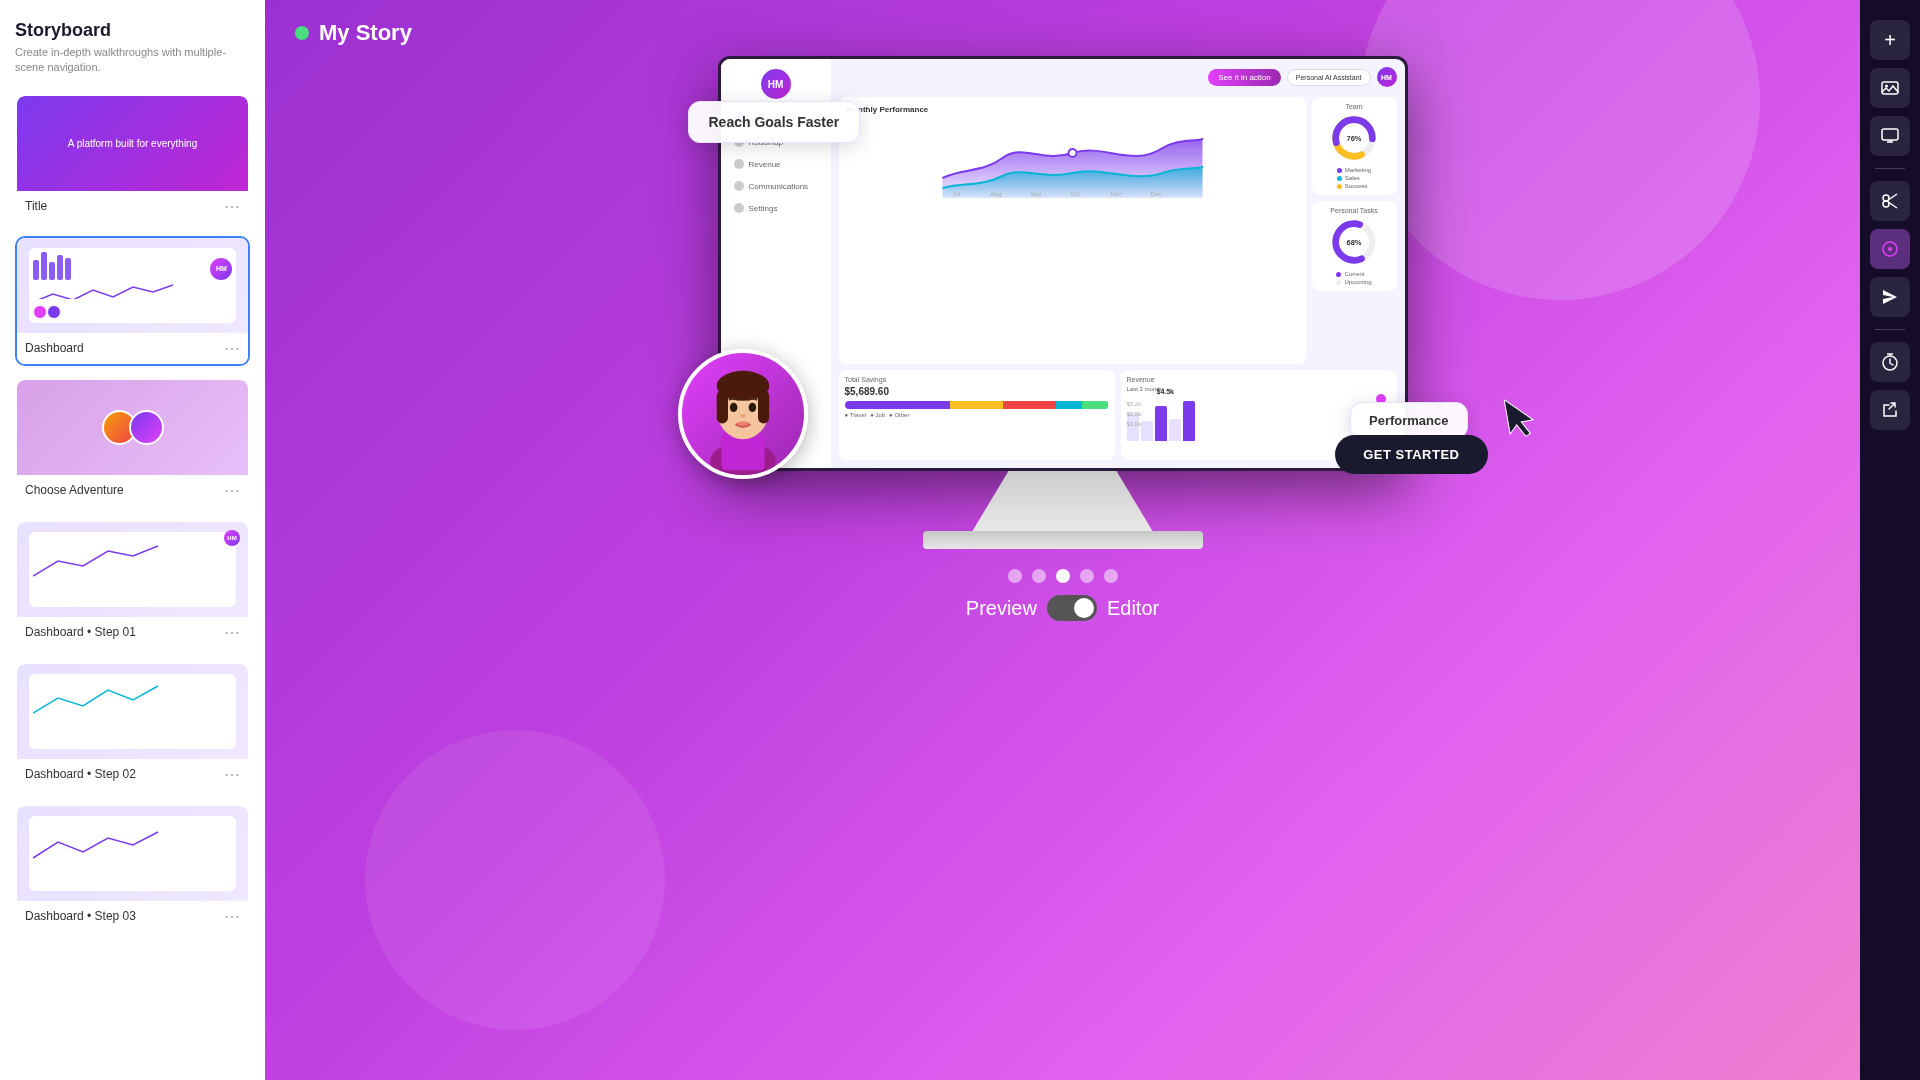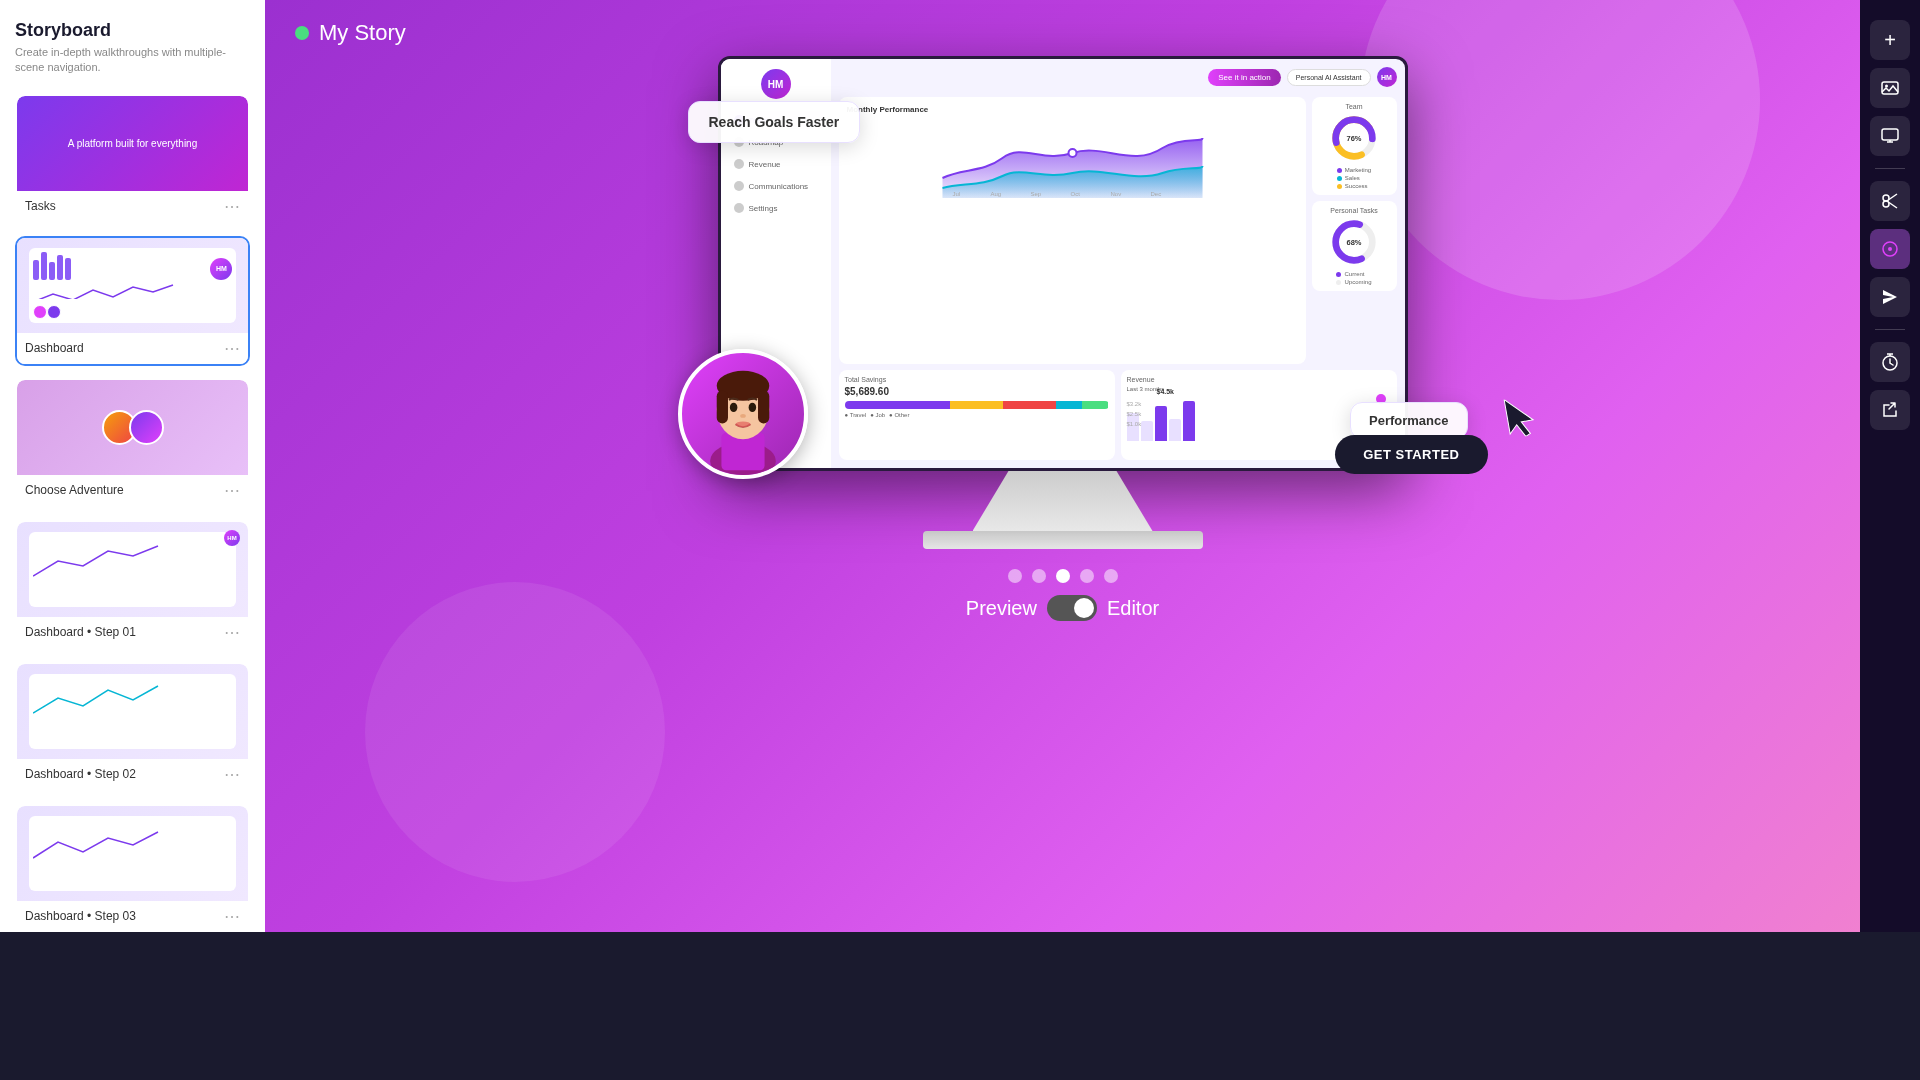"Storyboard" .main-container { height: 932px -> 1080px }
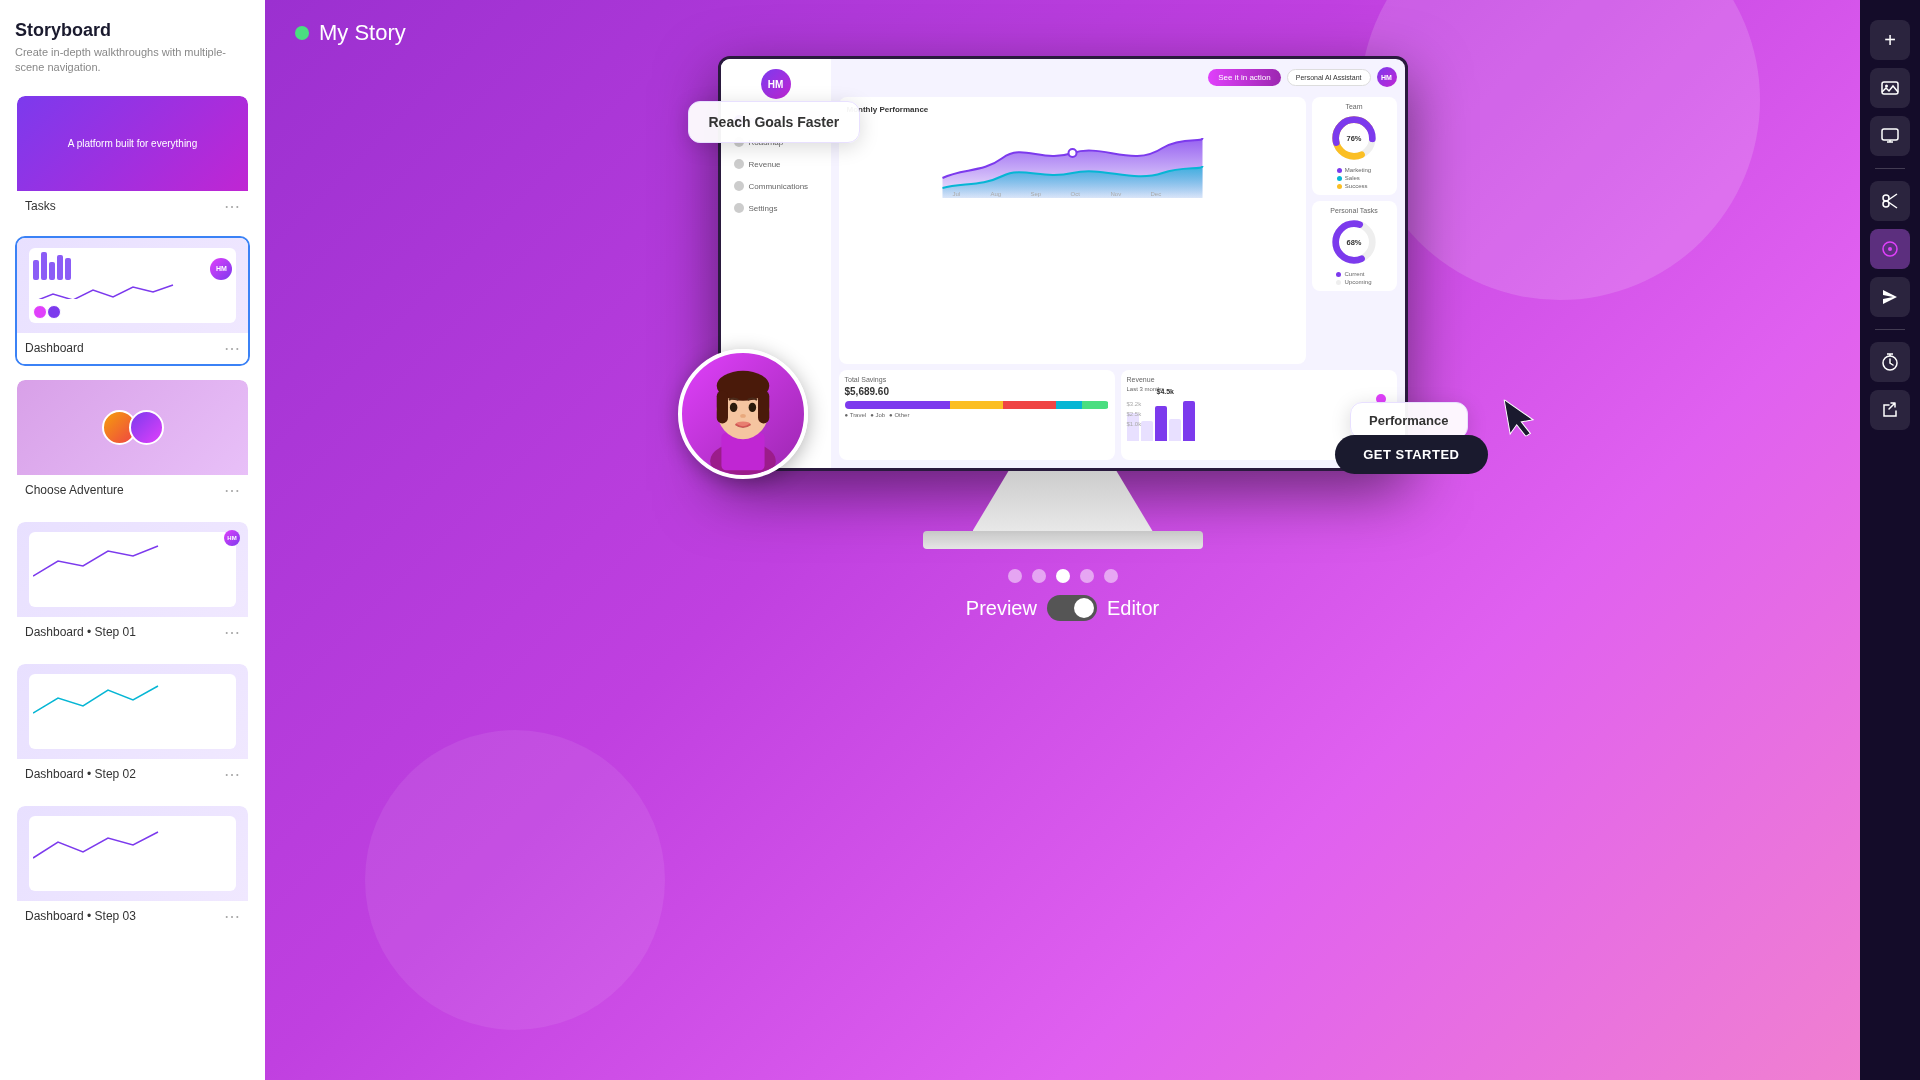"My Story" .story-title { font-weight: 400 -> 700 }
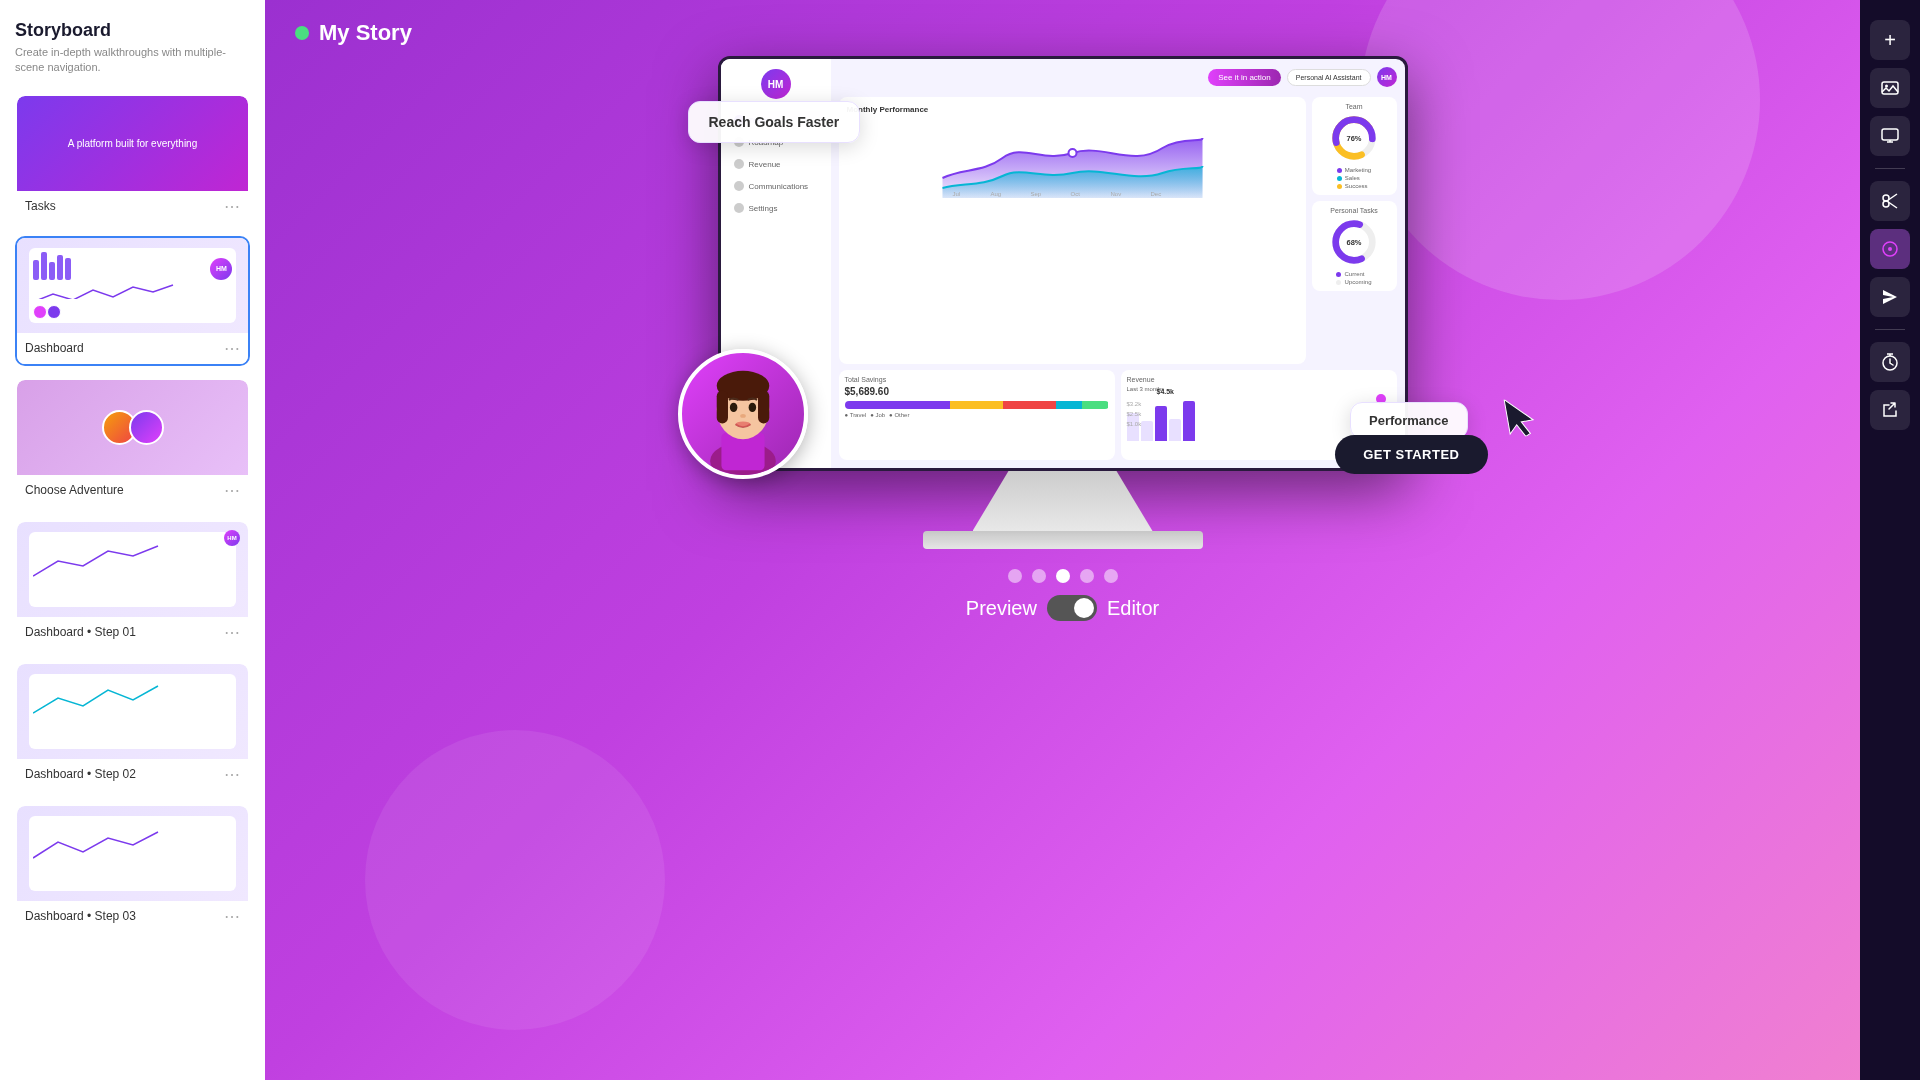"Tasks" span { text: Tasks -> Title }
